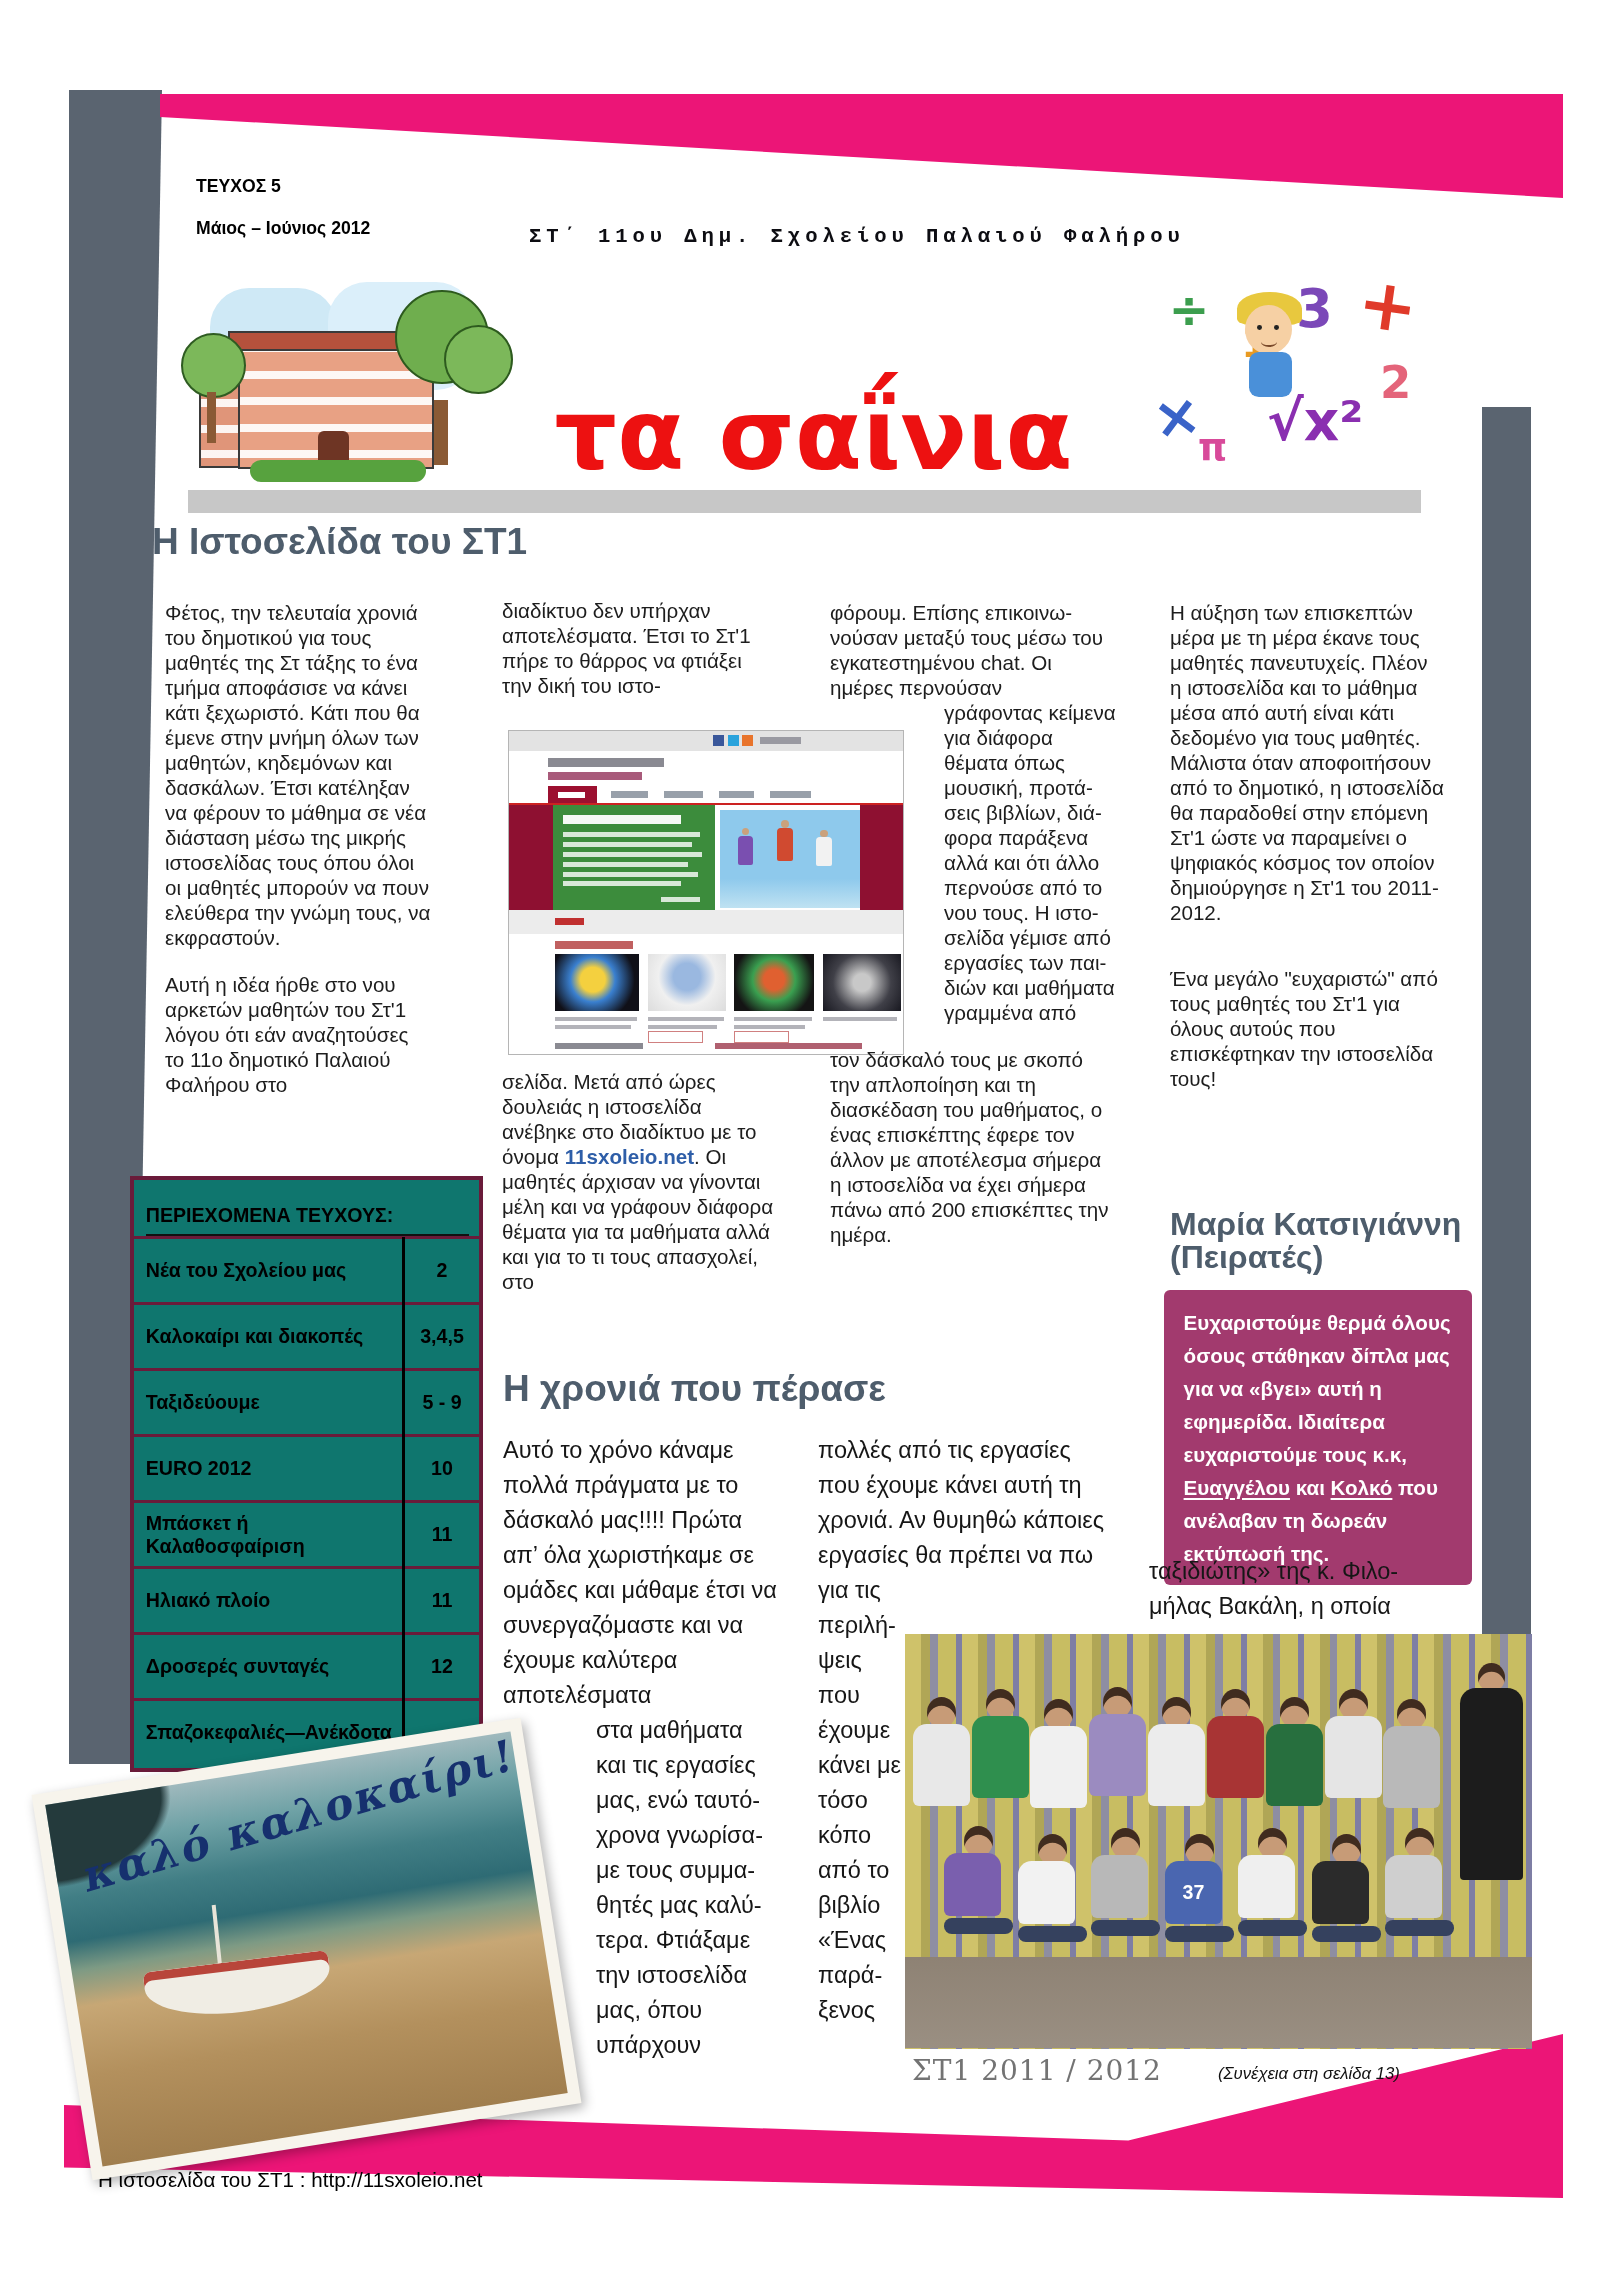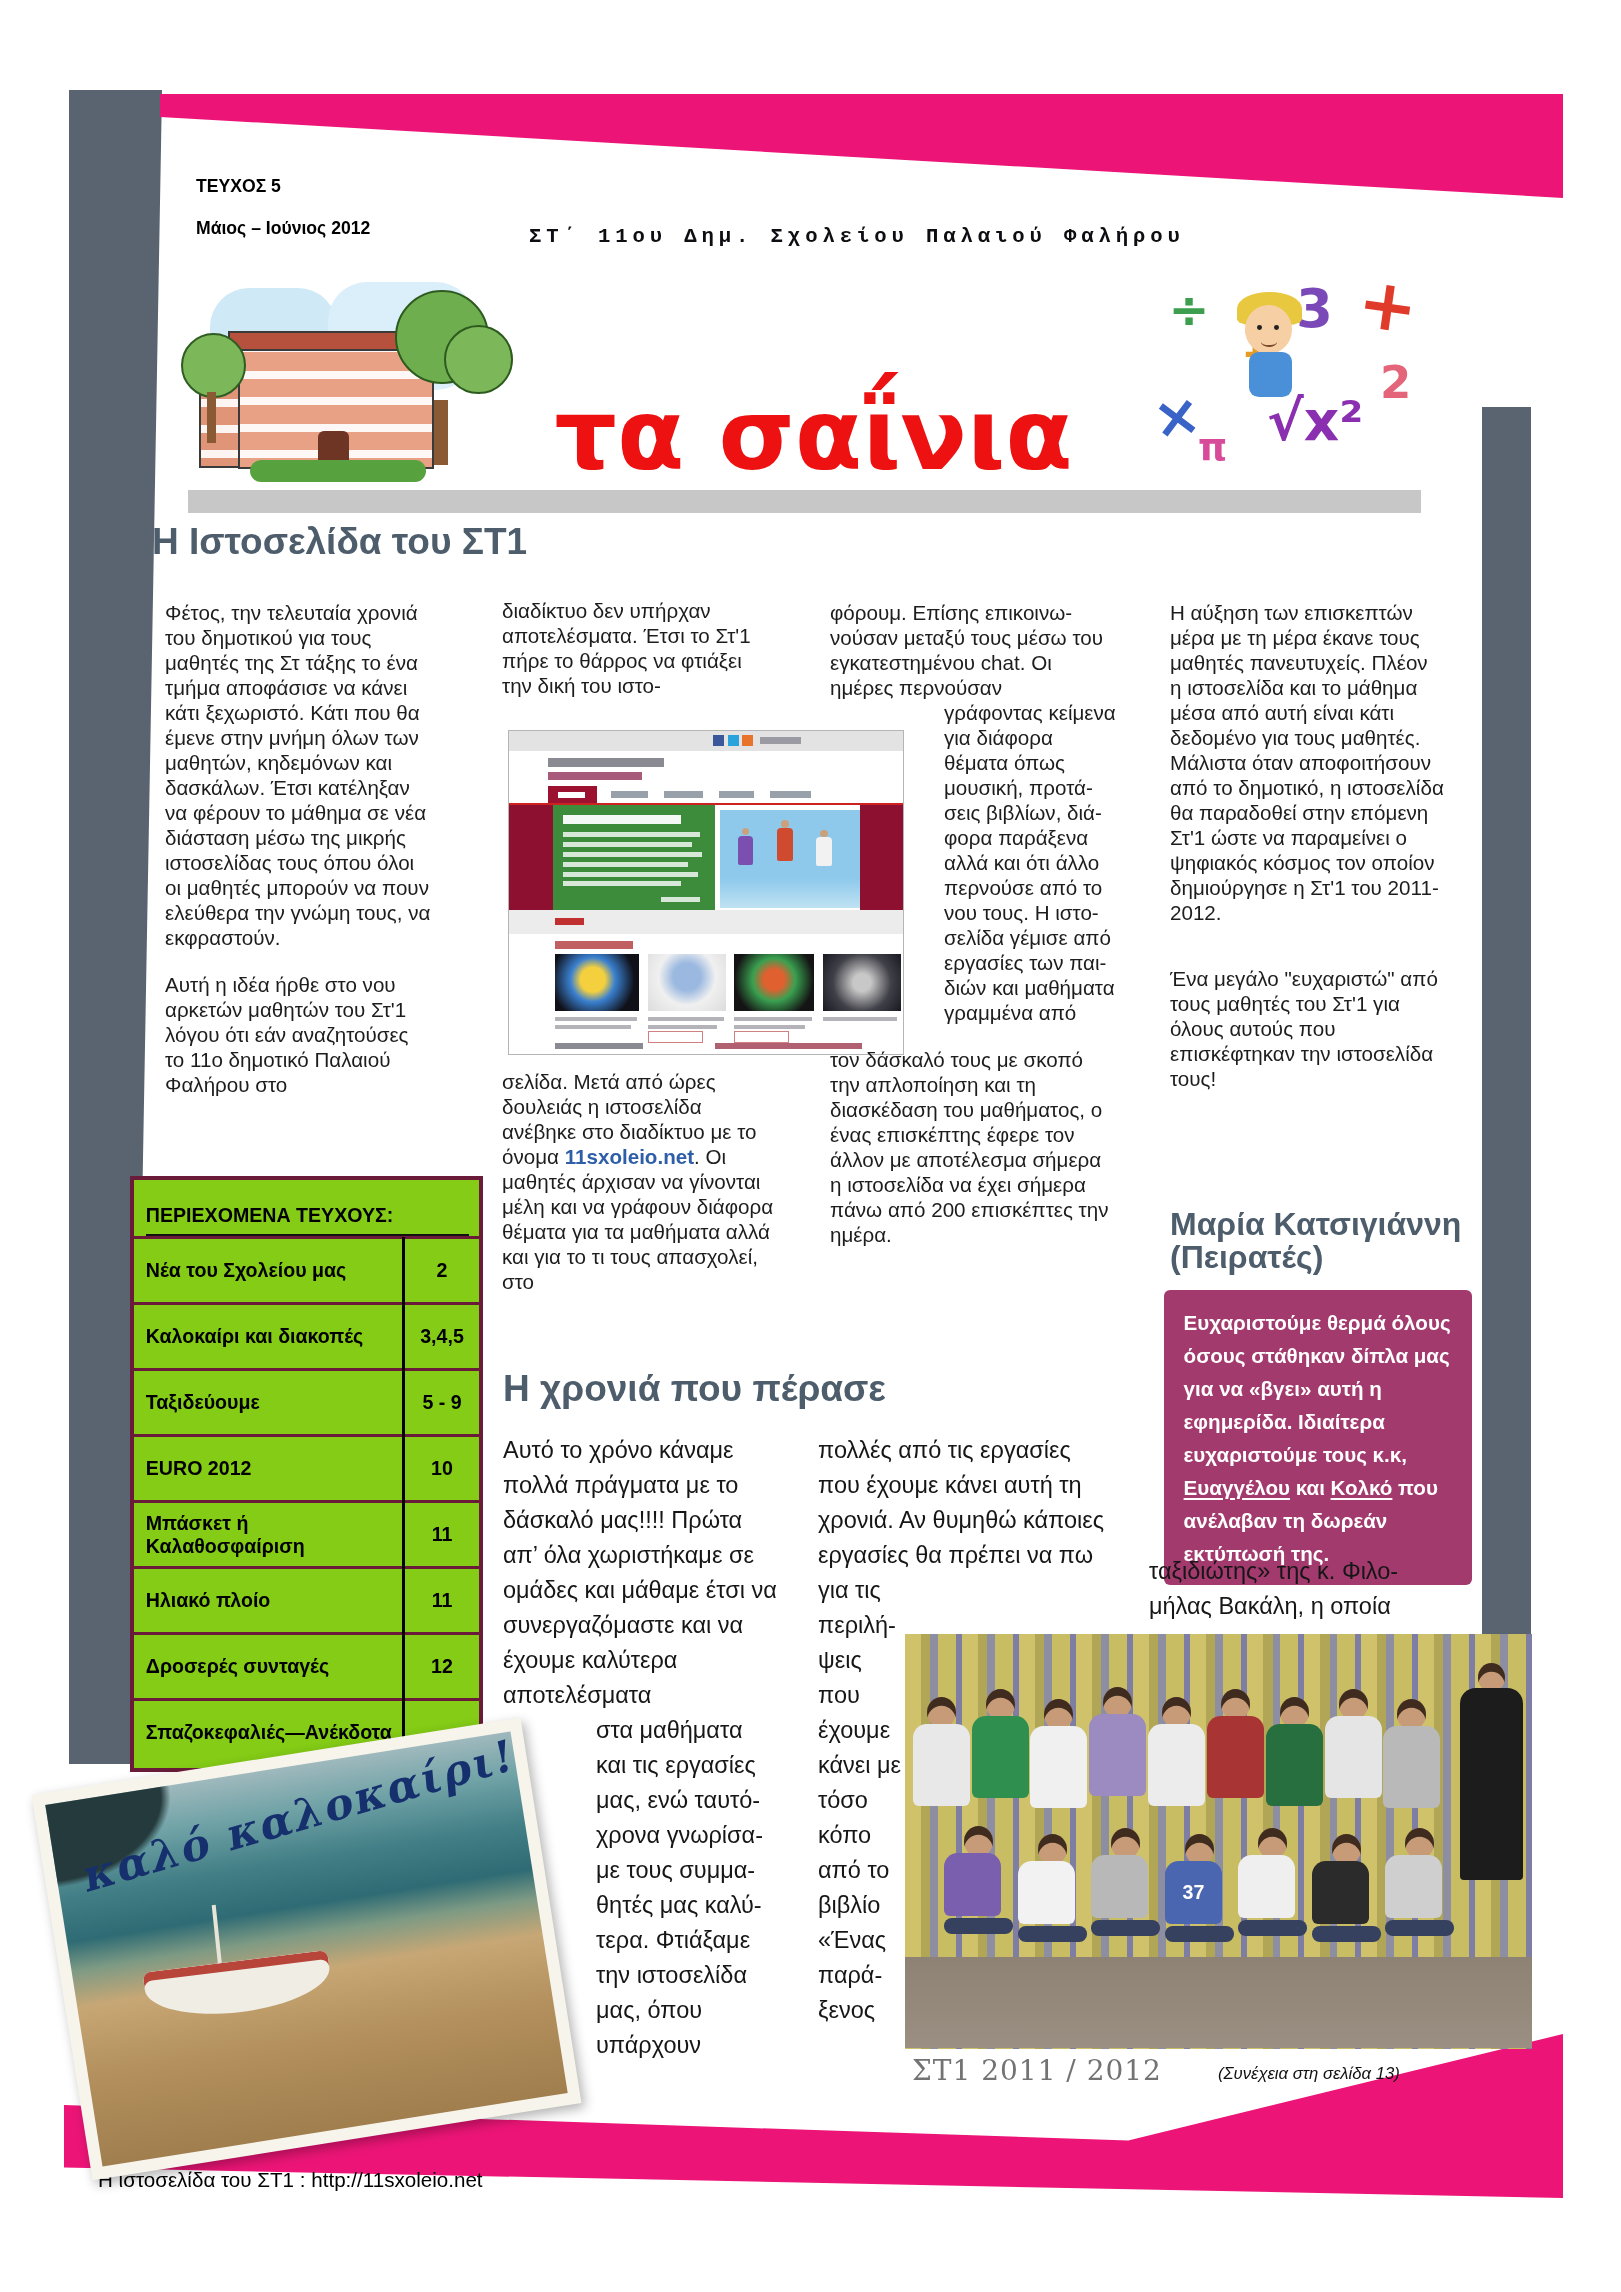"ΠΕΡΙΕΧΟΜΕΝΑ ΤΕΥΧΟΥΣ:" #toc { background: #84cc16 -> #0f766e }
